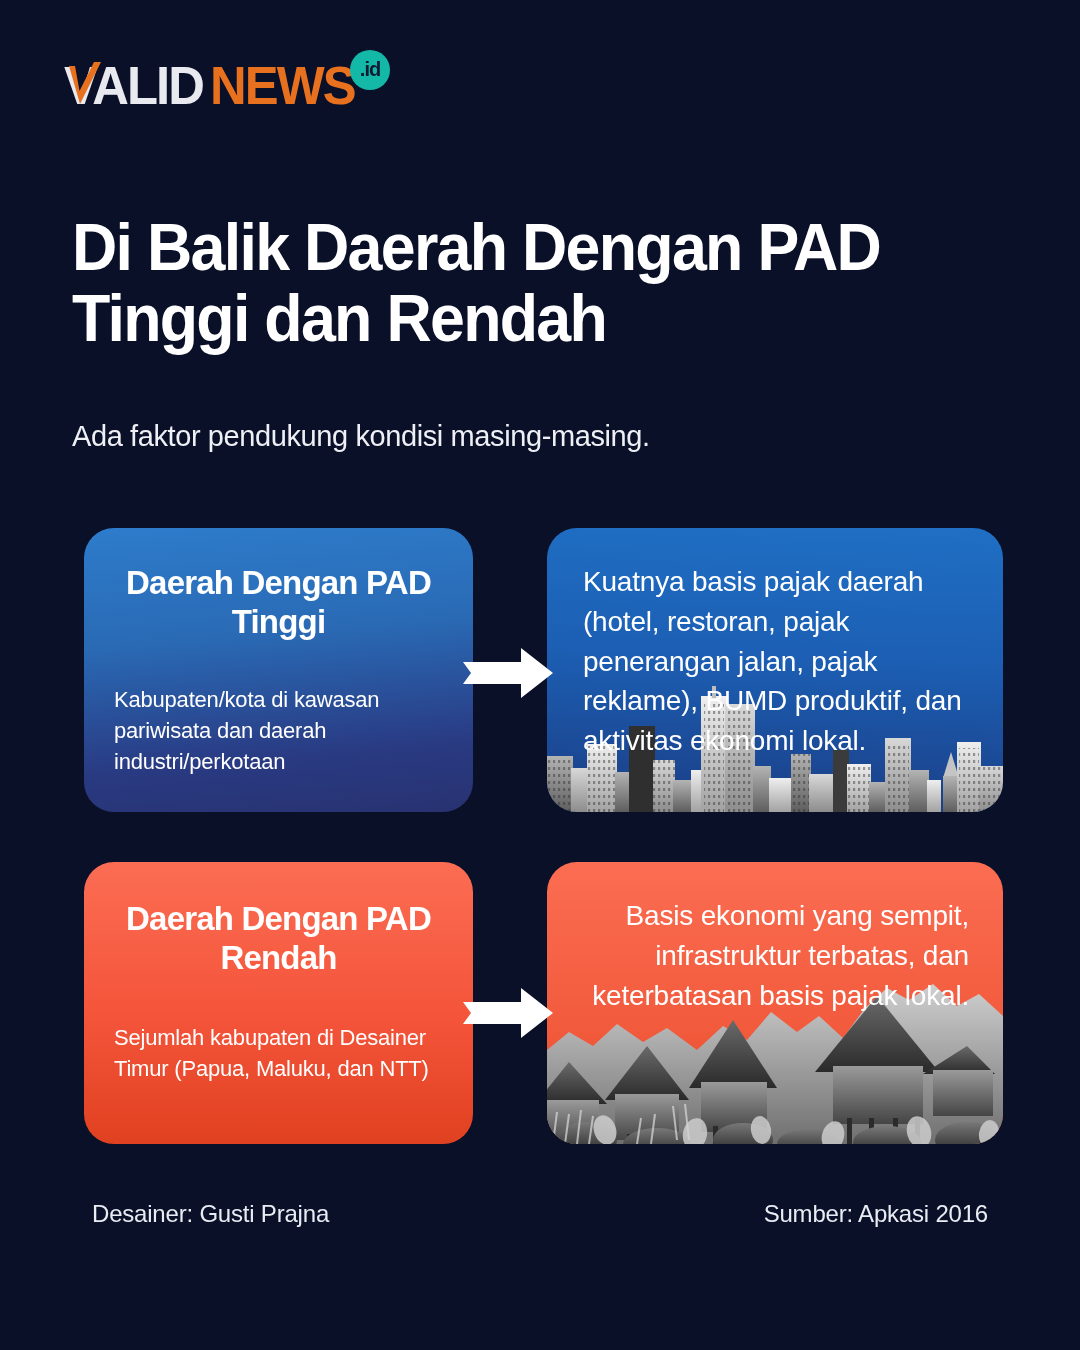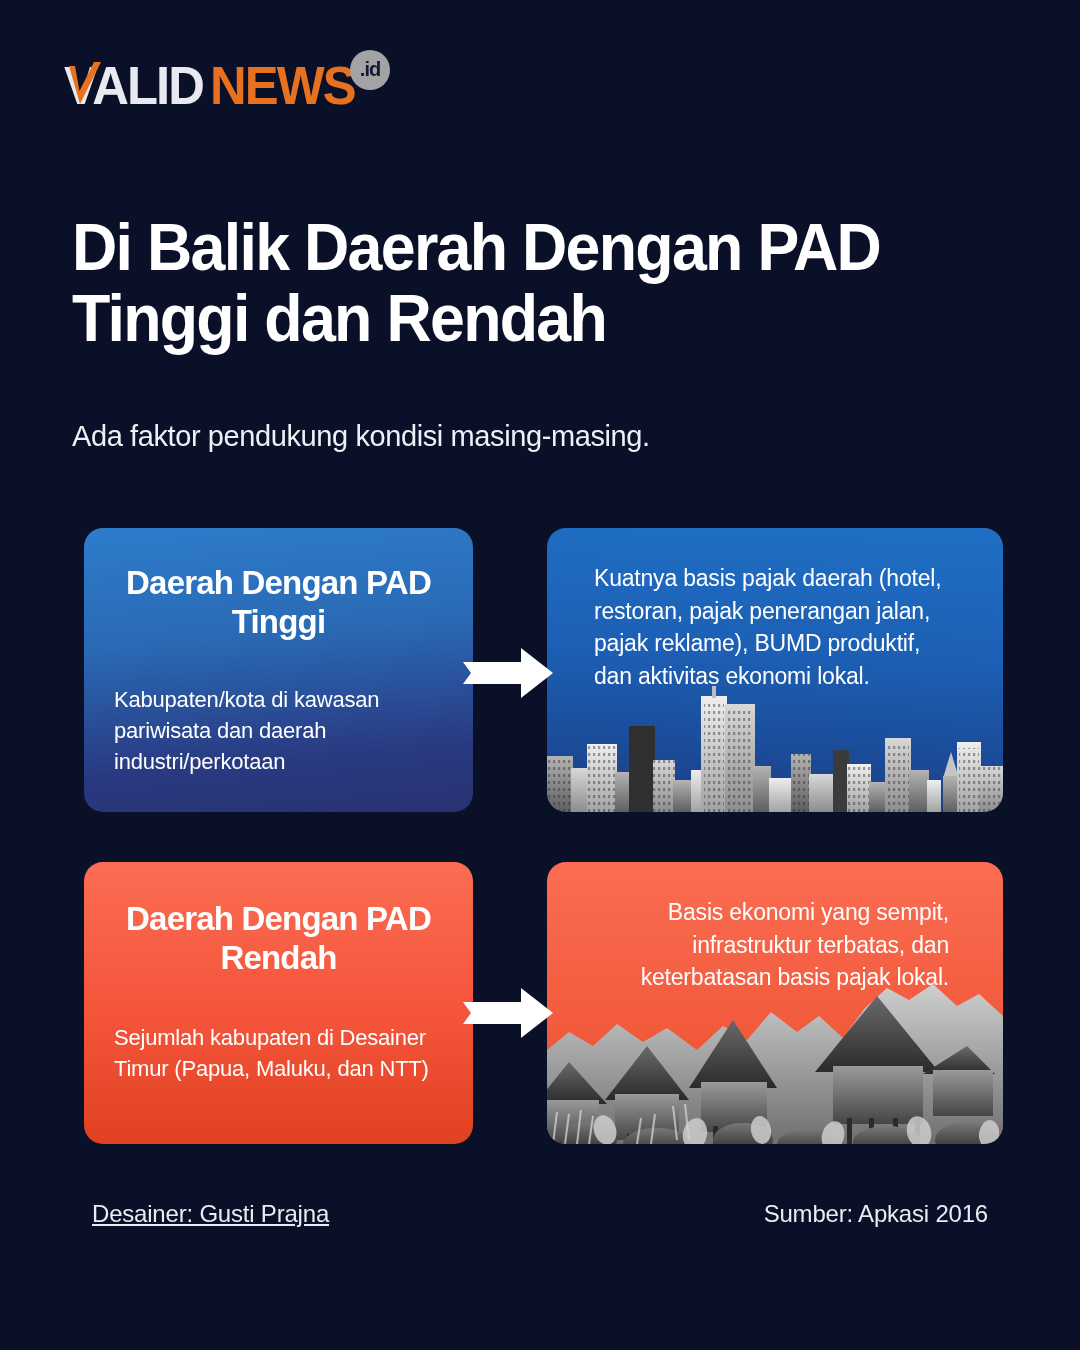".id" .logo-id-badge { background: #a3a3a3 -> #14b8a6 }
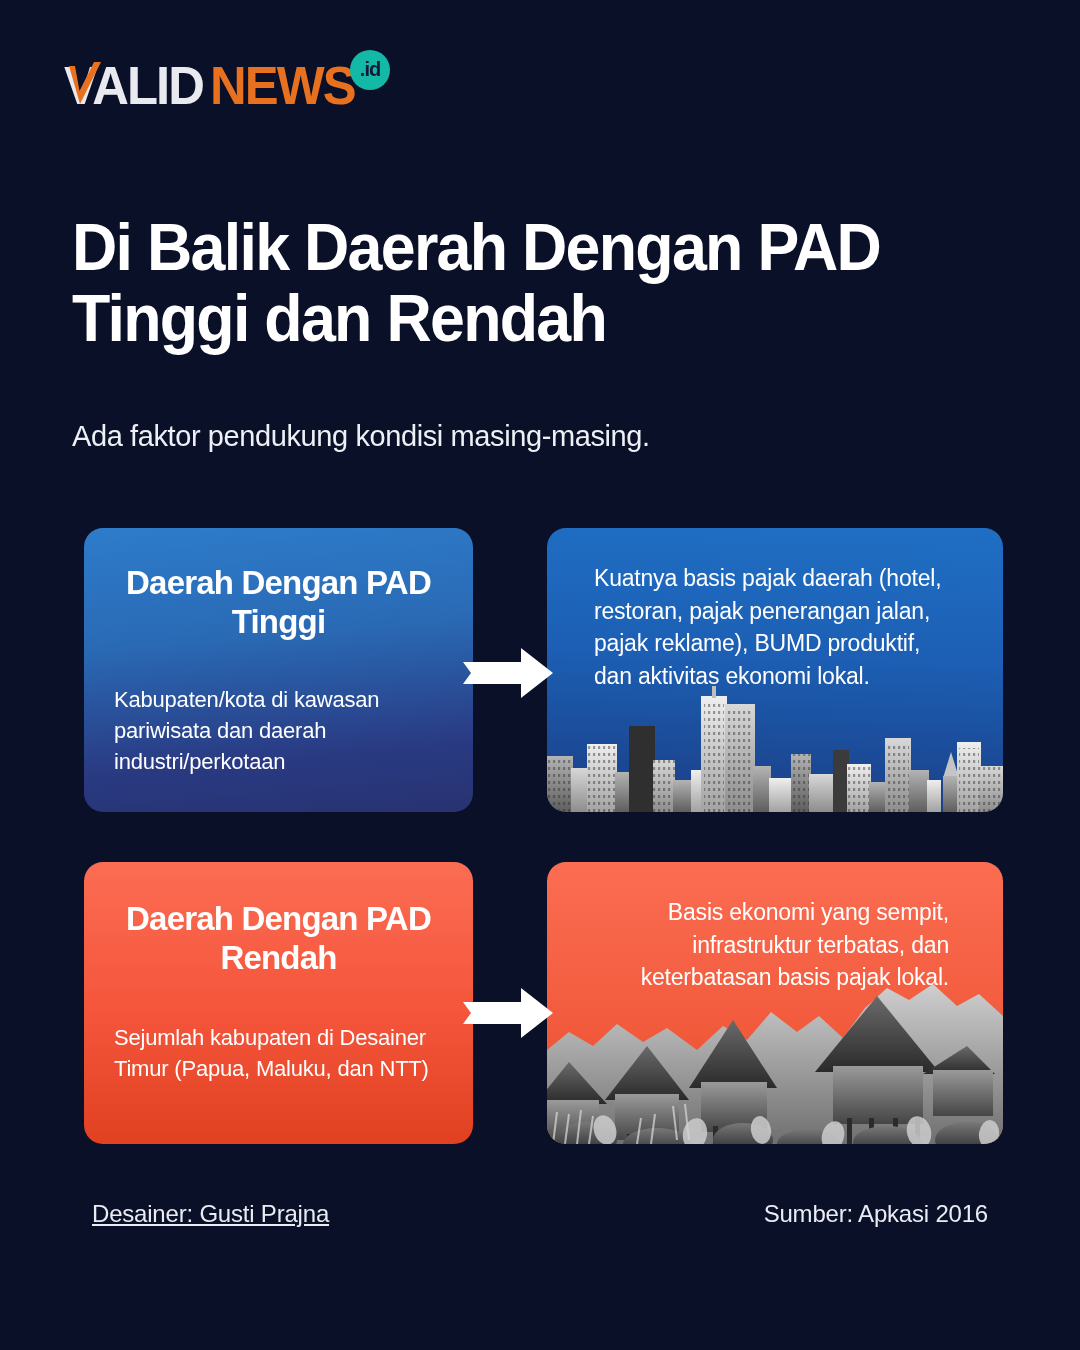"Daerah Dengan PAD Tinggi" .card { border-radius: 19px -> 30px }
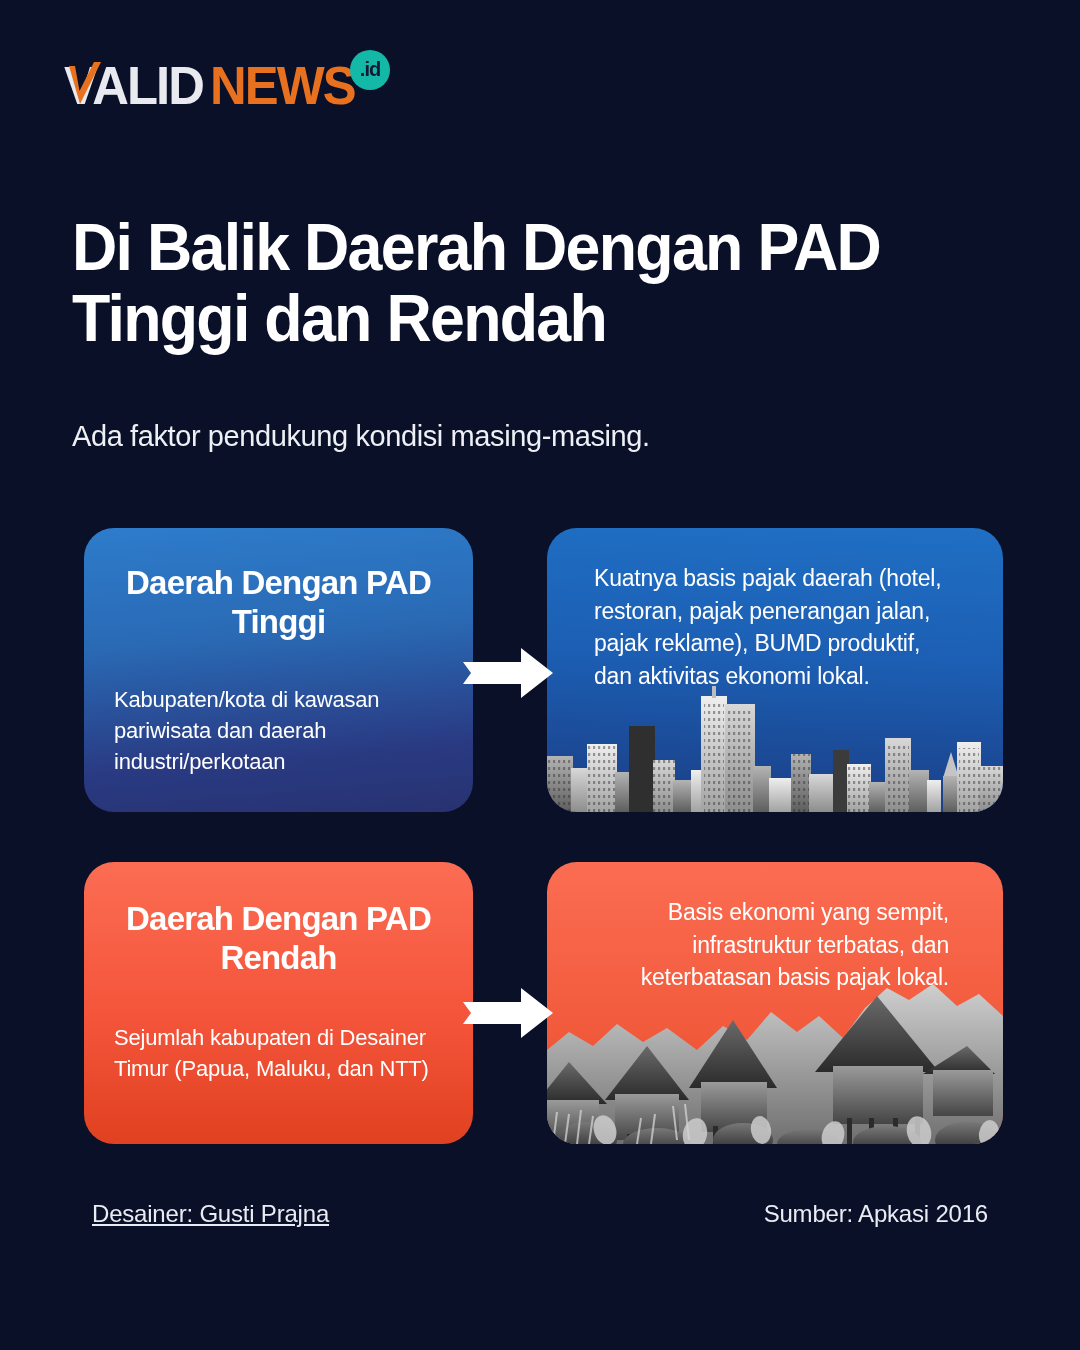"Kuatnya basis pajak daerah (hotel," .card-right .card-text { font-size: 23px -> 28px; margin-left: 11px -> none; padding: 34px 54px 0 36px -> 34px 34px 0 36px }
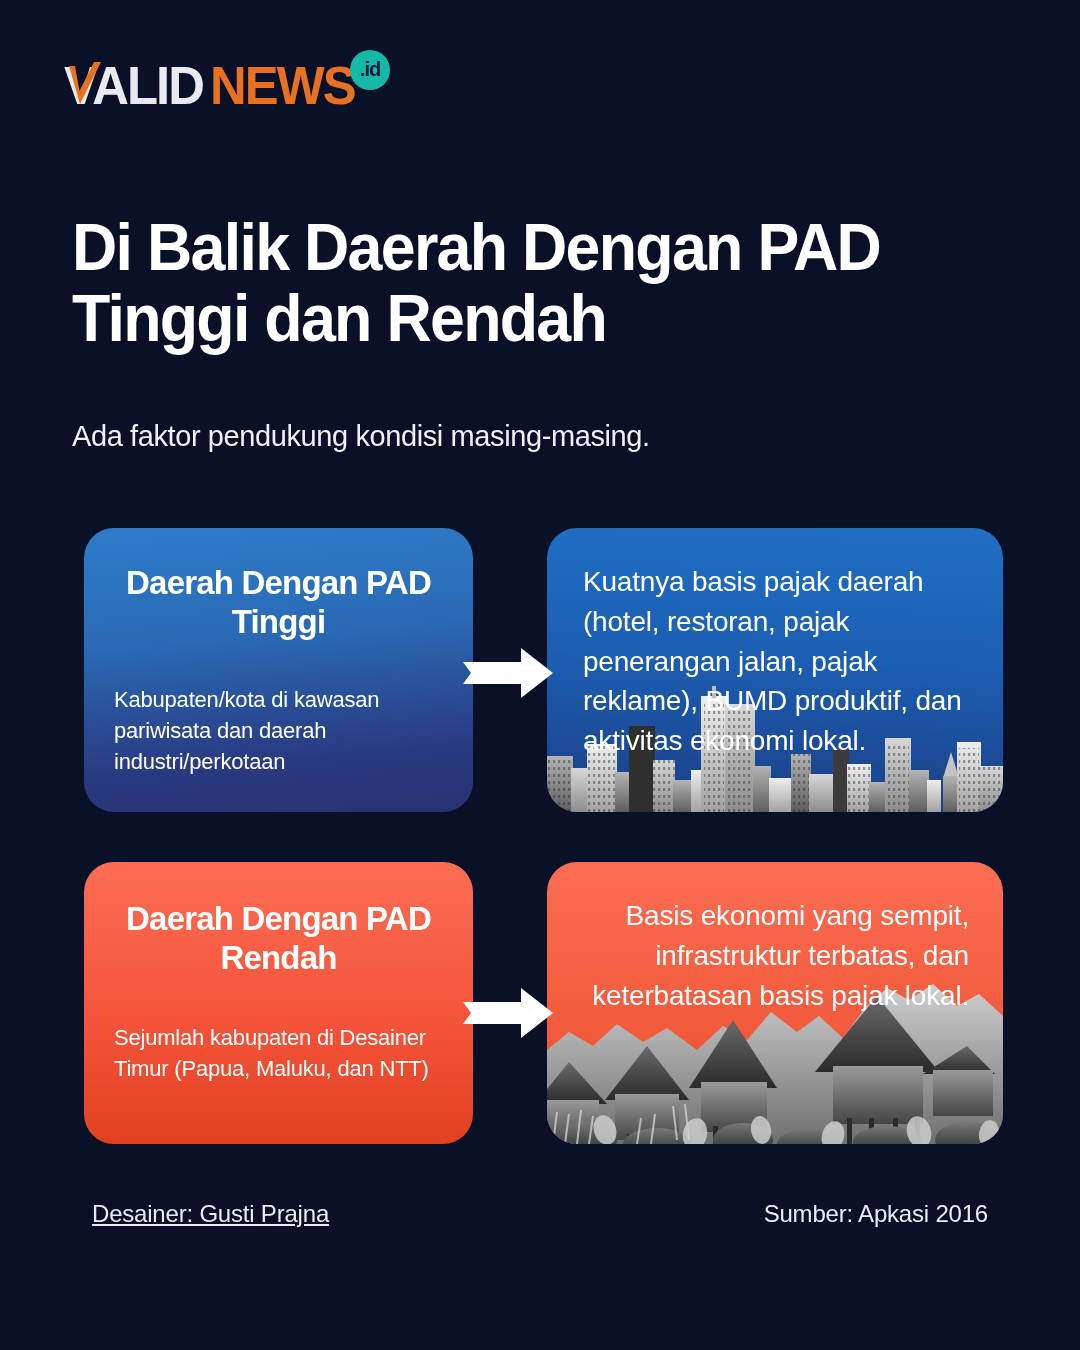"Desainer: Gusti Prajna" .footer-left { text-decoration: underline -> none }
